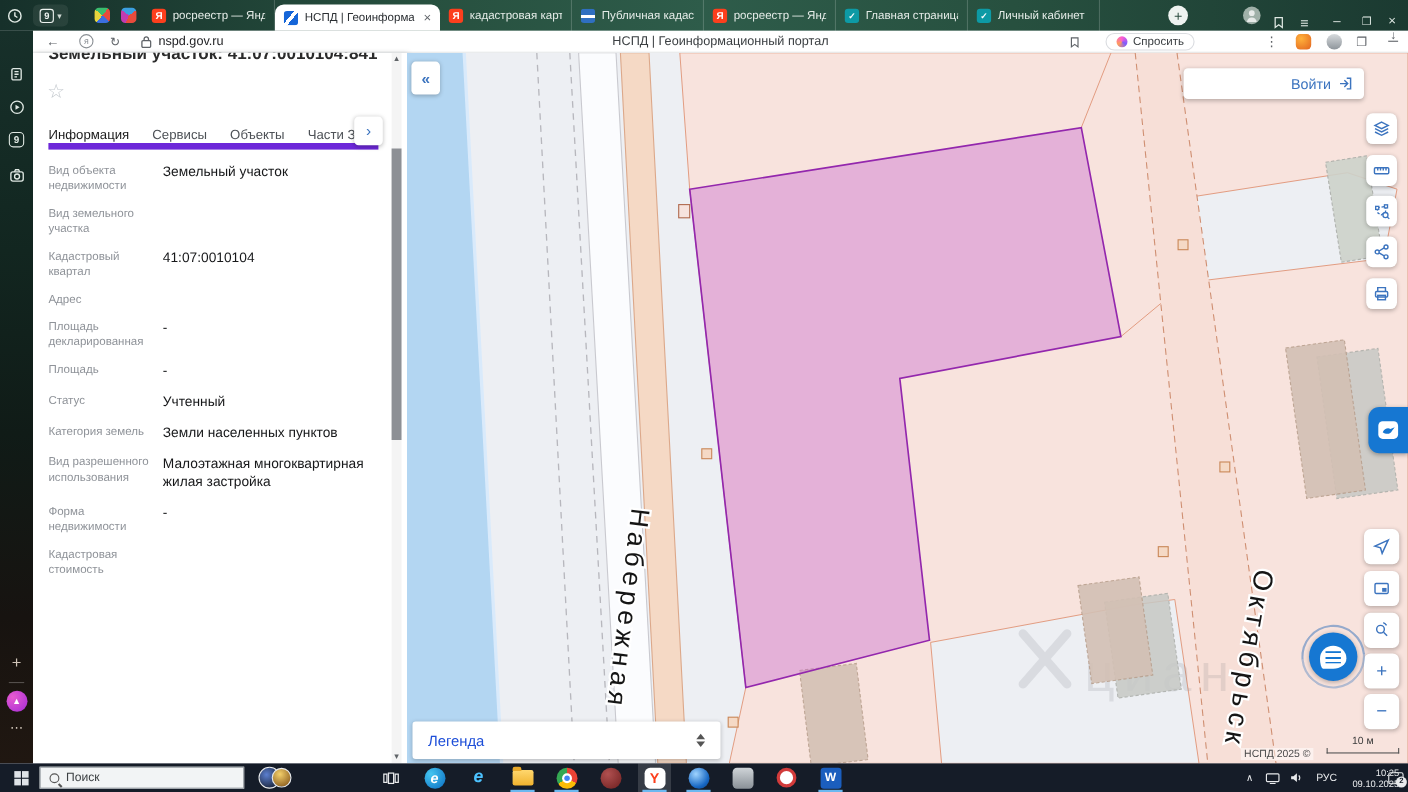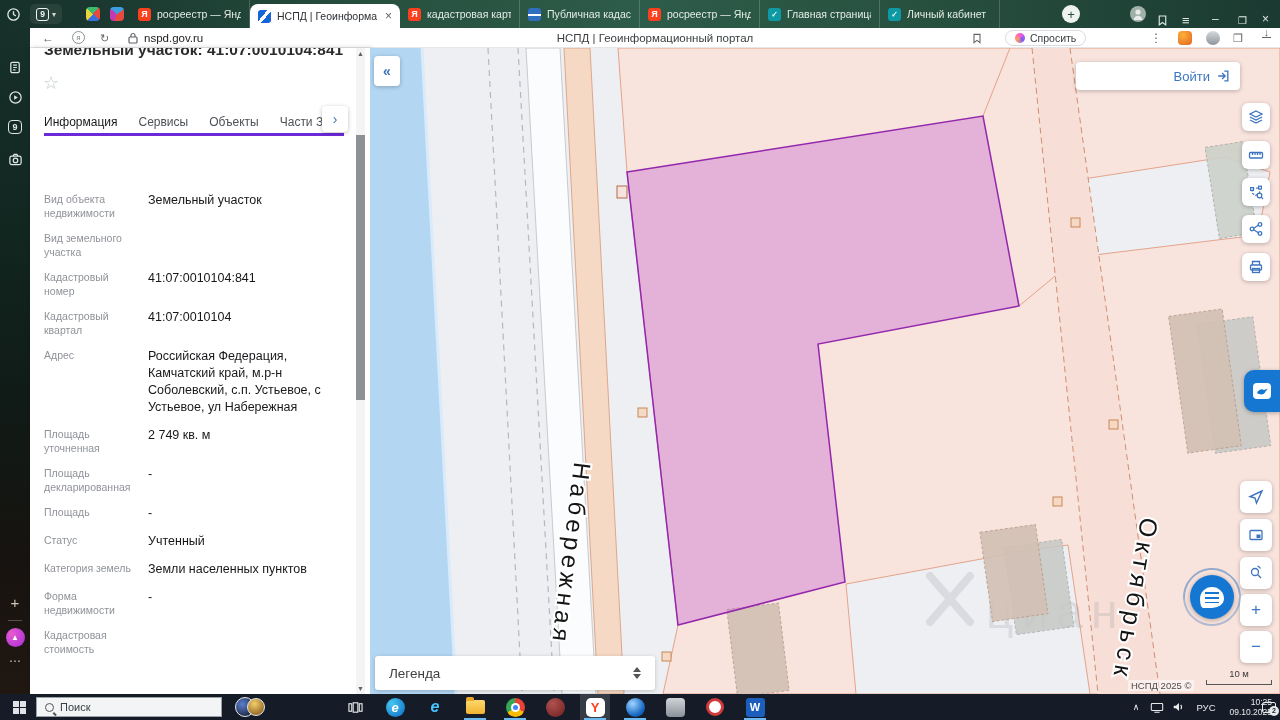"Информация" .ptabs { border-bottom: 3px solid #6d28d9 -> 6px solid #6d28d9 }
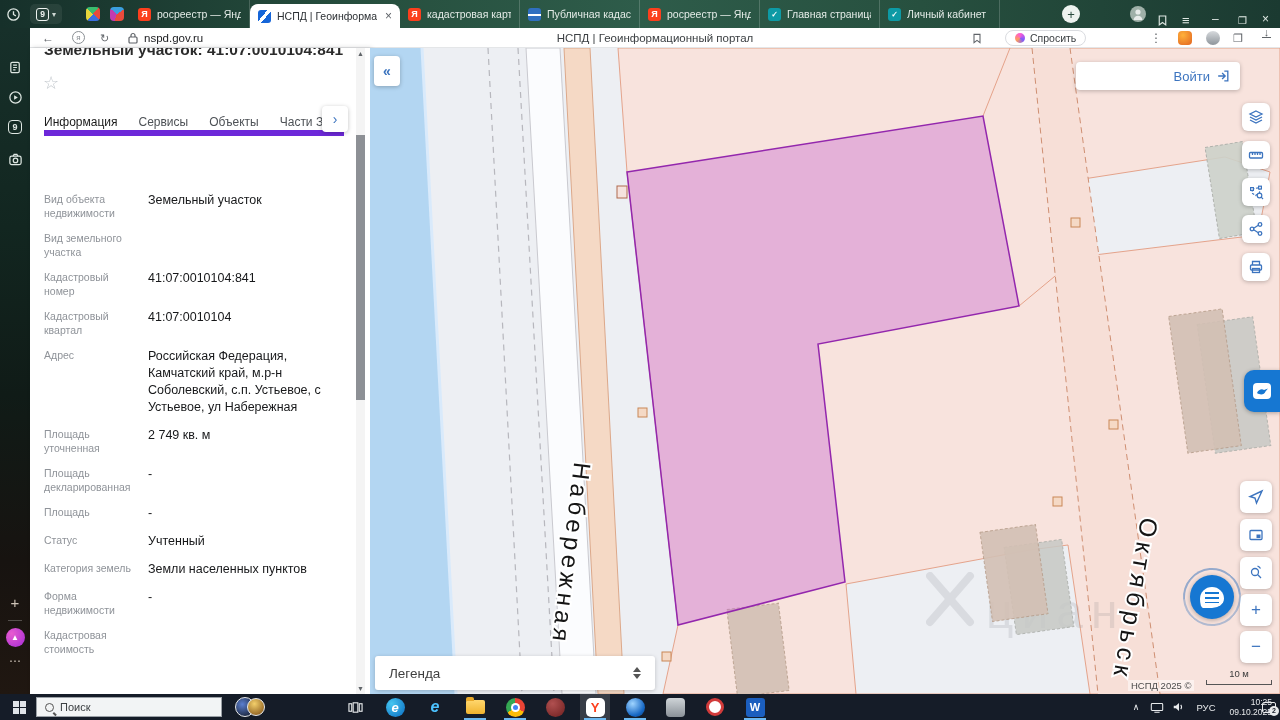"Вид объекта недвижимости" .fieldwrap { margin-top: 44px -> none }
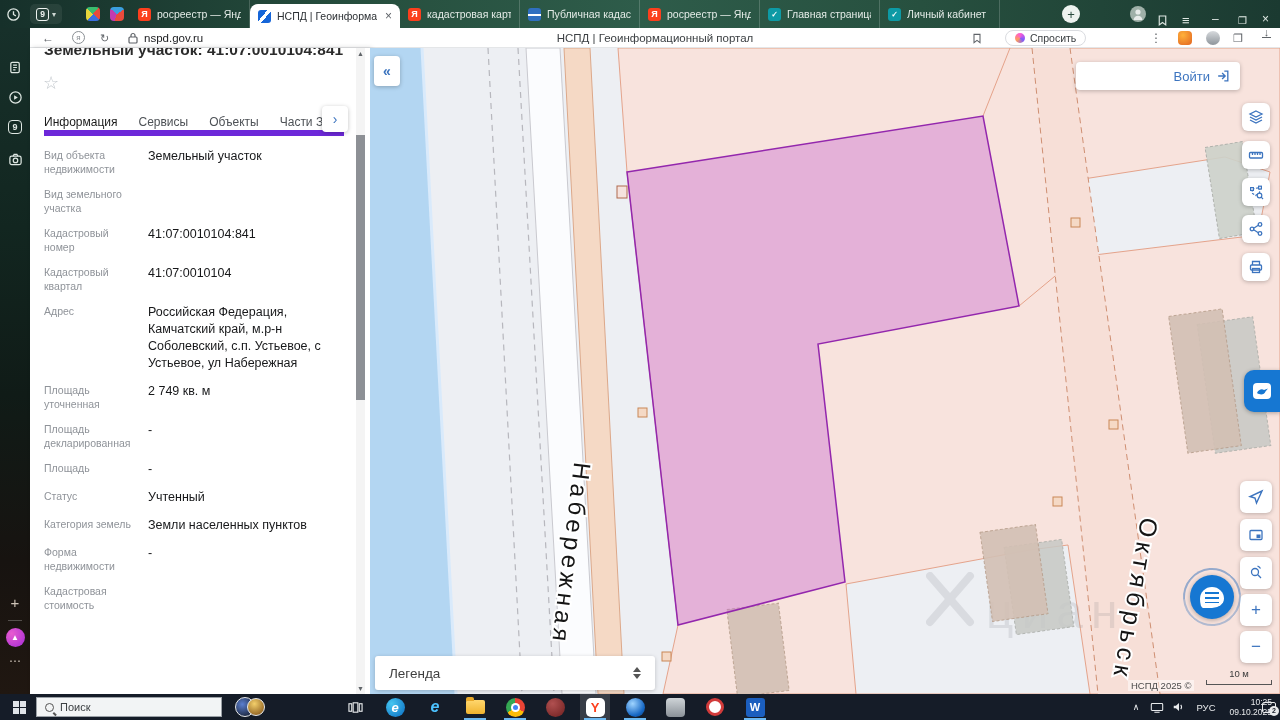"Кадастровый номер" div.prow { html: <div> <div>Кадастровый номер</div> <div>41:07:0010104:841</div> </div> -> none }
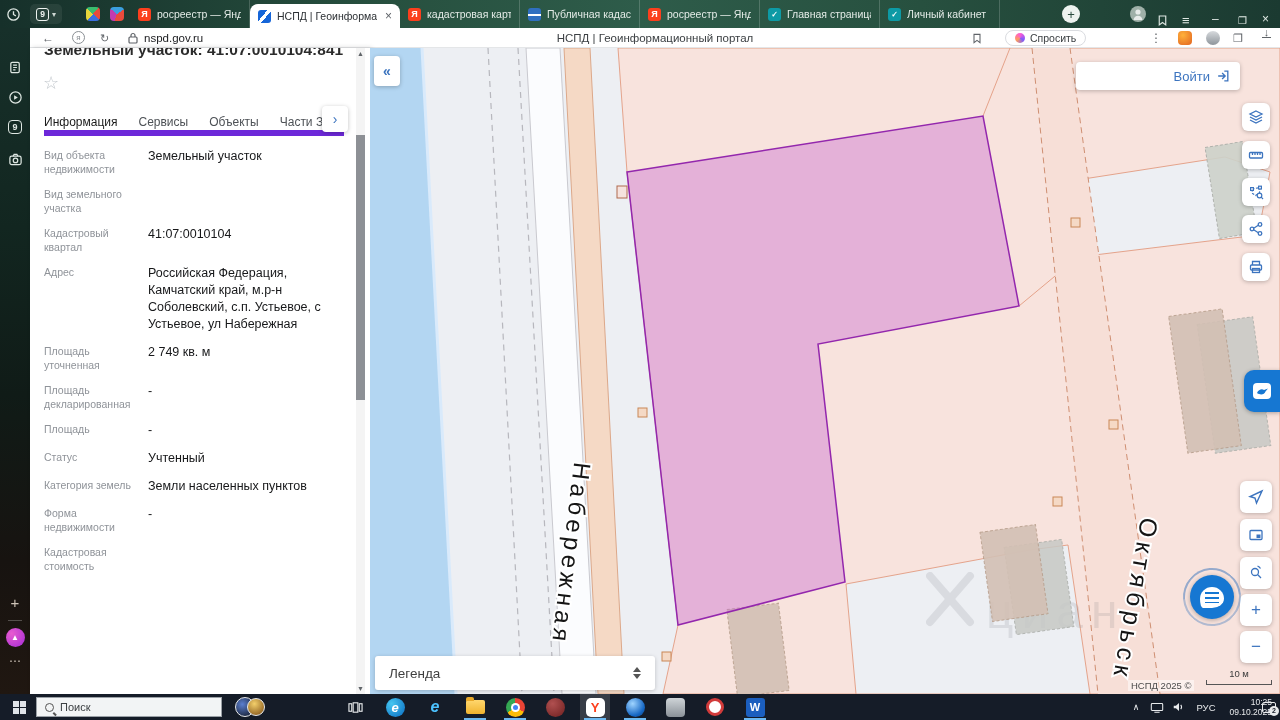"Российская Федерация, Камчатский край," div.pval { html: <div>Российская Федерация, Камчатский край, м.р-н Соболевский, с.п. Устьевое, с Устьевое, ул Набережная</div> -> none }
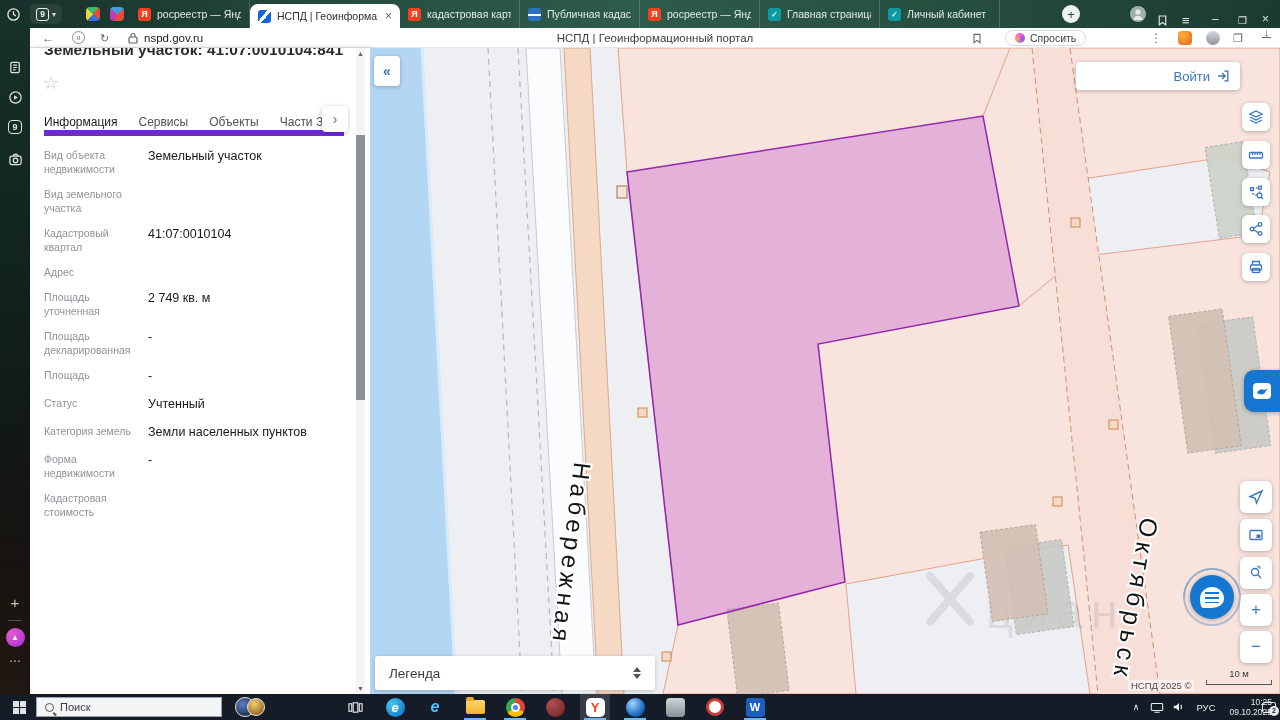"Площадь уточненная" div.prow { html: <div> <div>Площадь уточненная</div> <div>2 749 кв. м</div> </div> -> none }
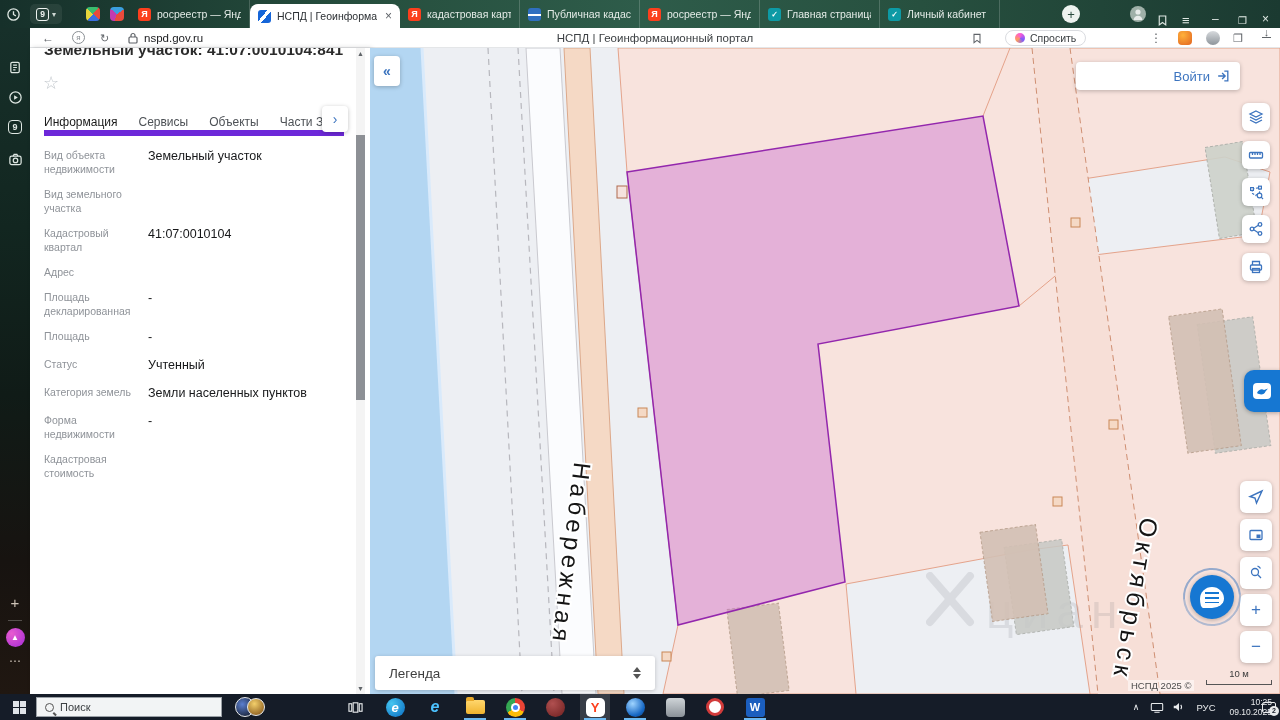"Вид разрешенного использования" div.prow { html: none -> <div> <div>Вид разрешенного использования</div> <div>Малоэтажная многоквартирная жилая застройка</div> </div> }
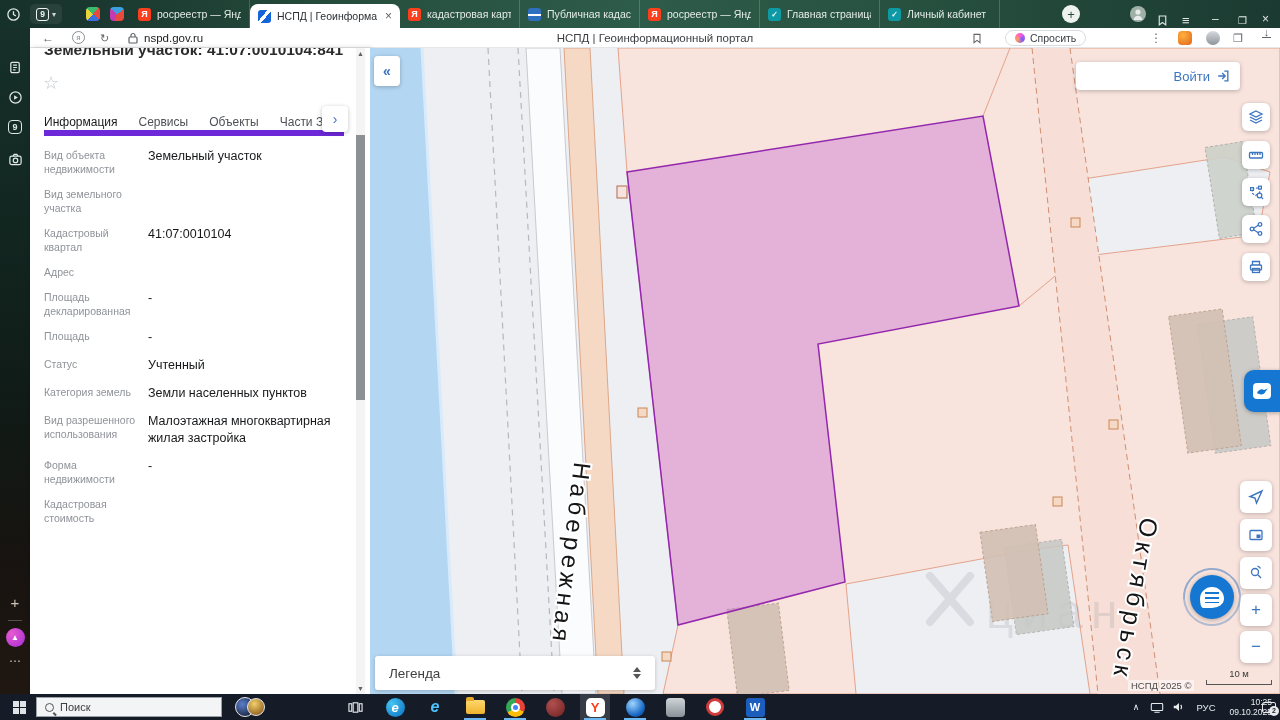"Легенда" .legend { color: #404040 -> #1d4ed8 }
